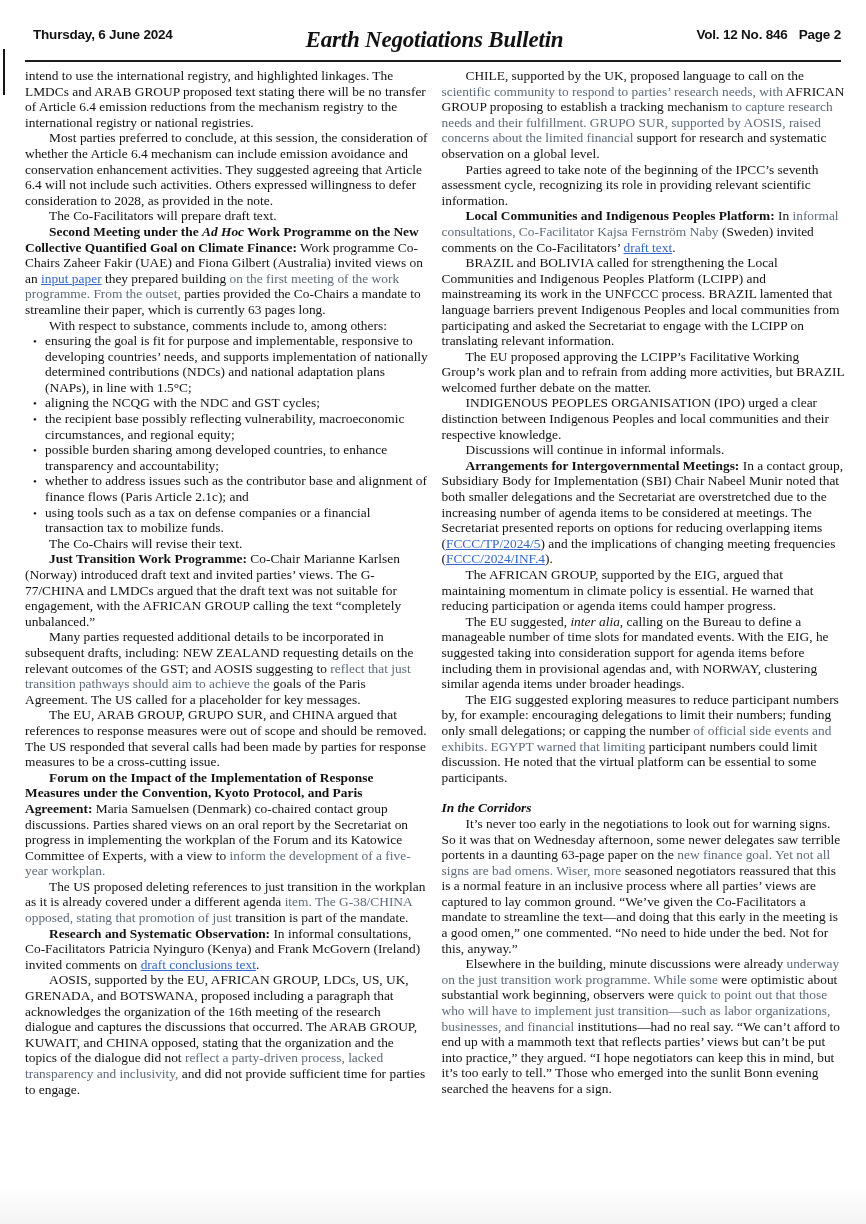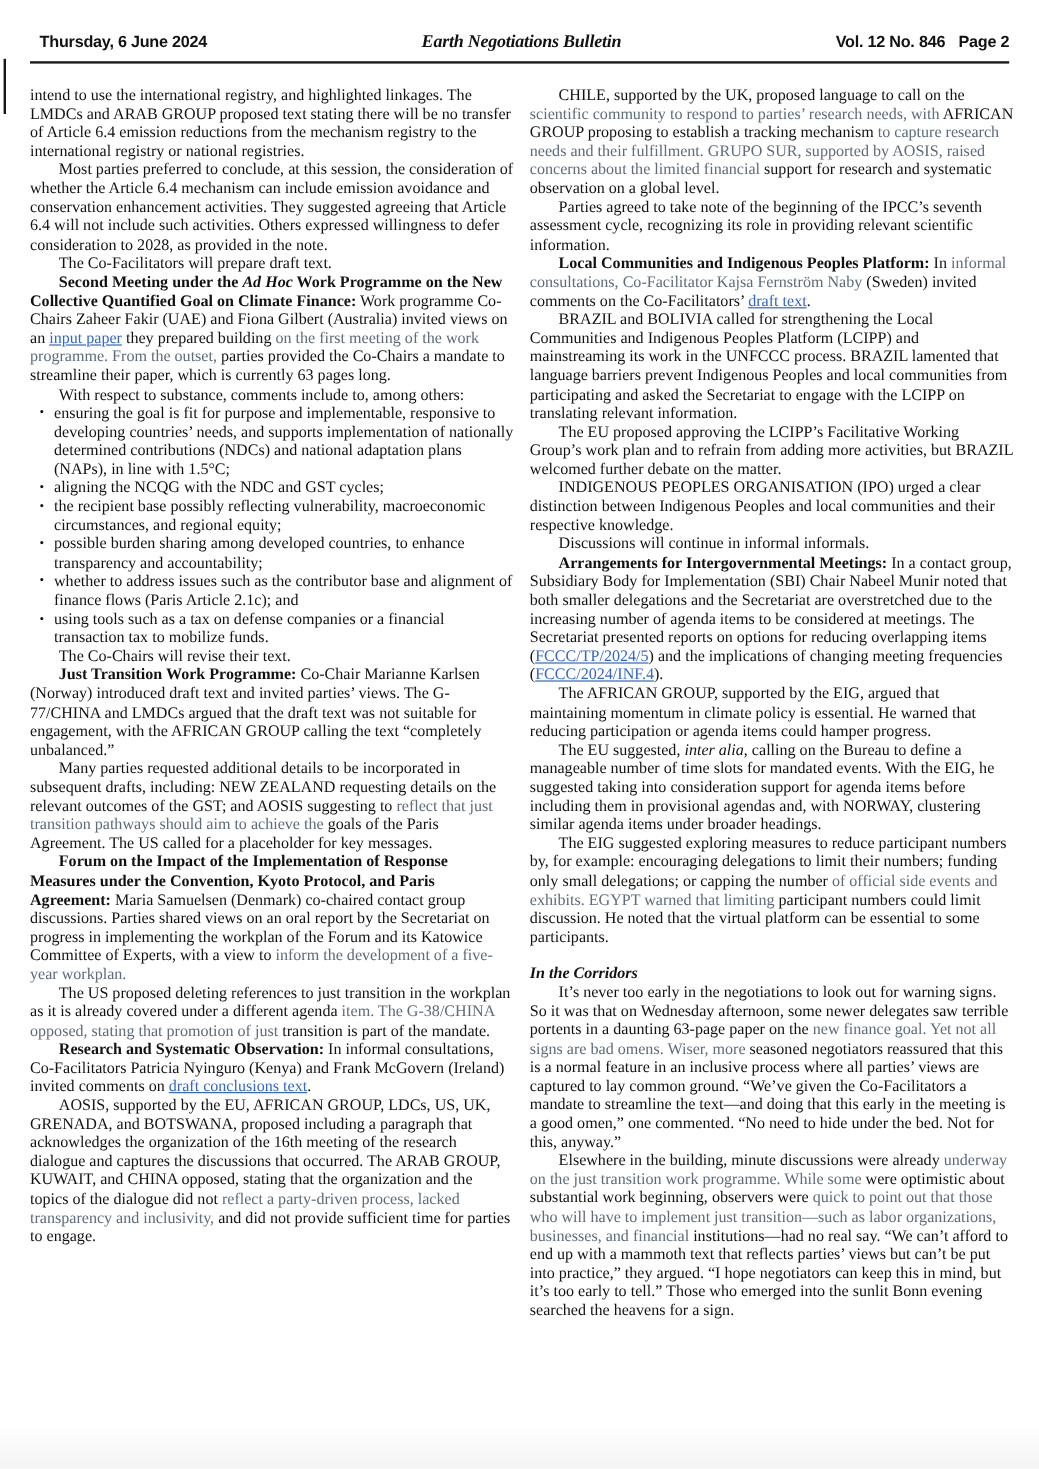"Earth Negotiations Bulletin" .hdr-title { font-size: 15px -> 23px }
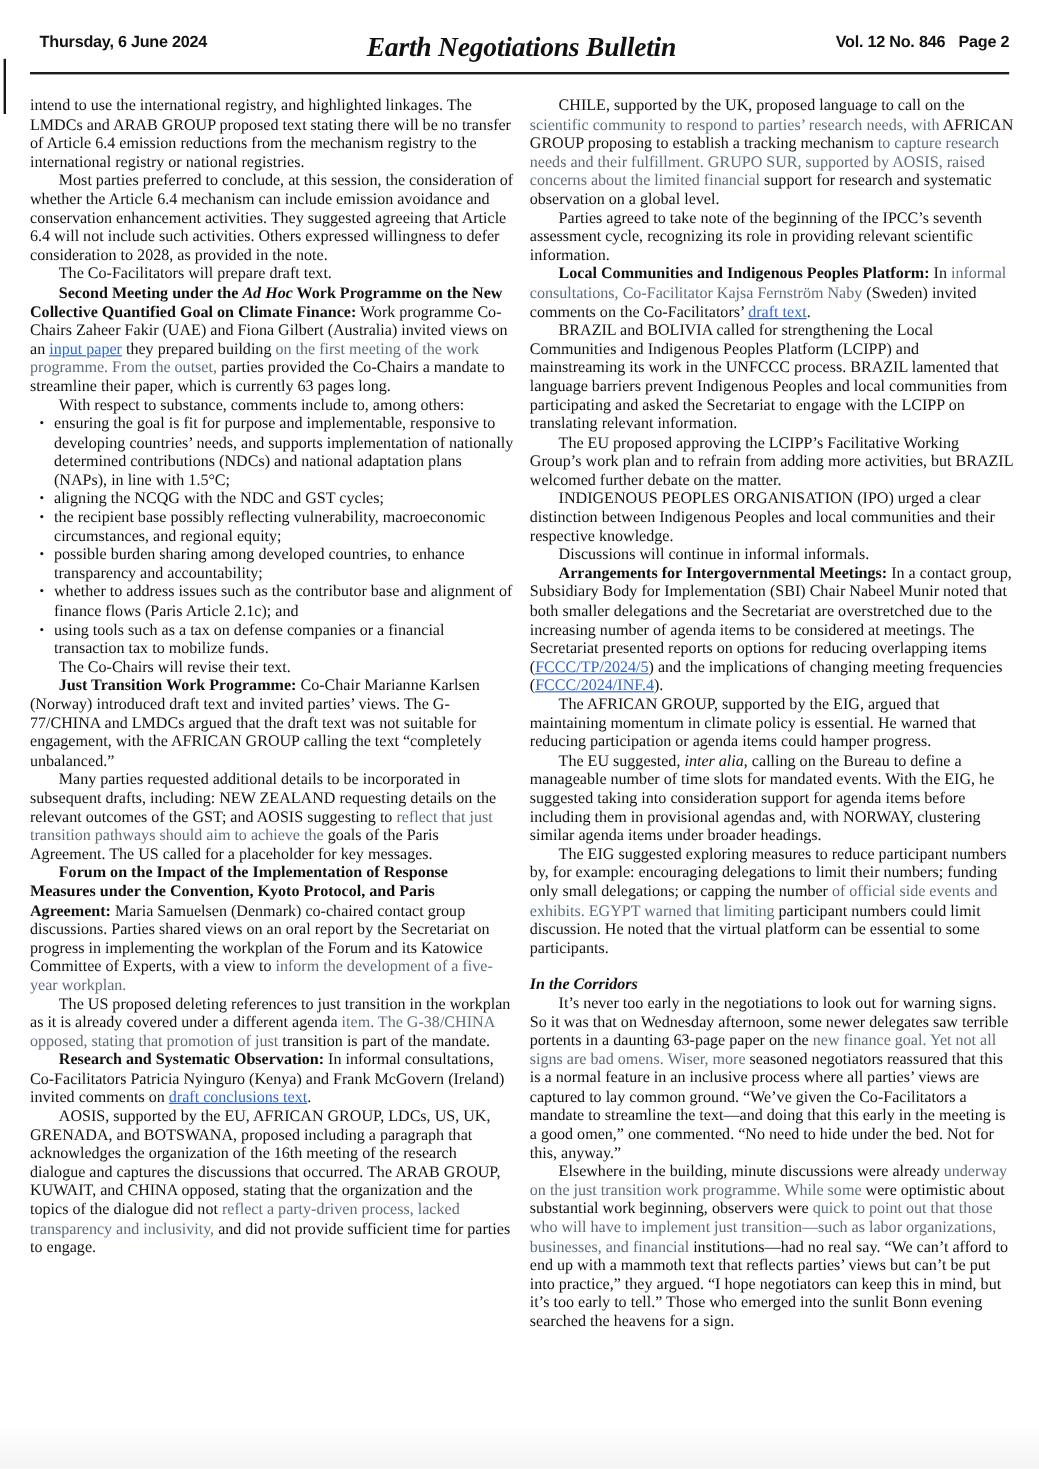"intend to use the international" .content { padding: 18px 21px 0 25px -> 6px 21px 0 25px }
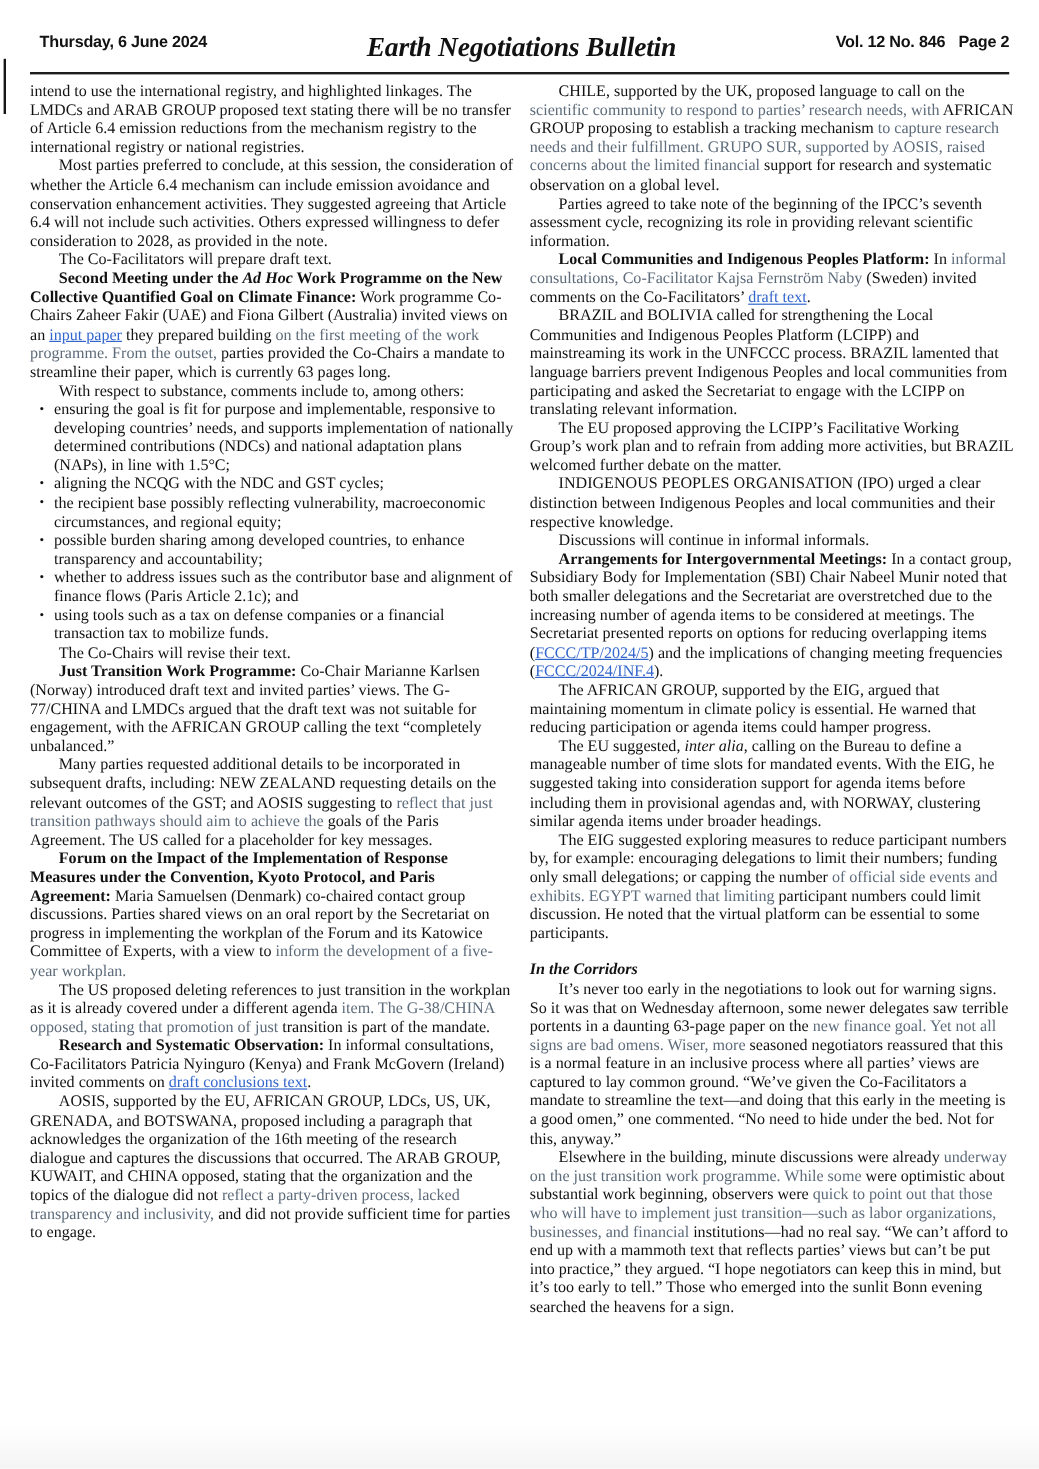"The EU, ARAB GROUP, GRUPO" p.para { html: none -> <p><span>The EU, ARAB GROUP, GRUPO SUR, and CHINA argued that references to response measures were out of scope and should be removed. The US responded that several calls had been made by parties for response measures to be a cross-cutting issue.</span></p> }
